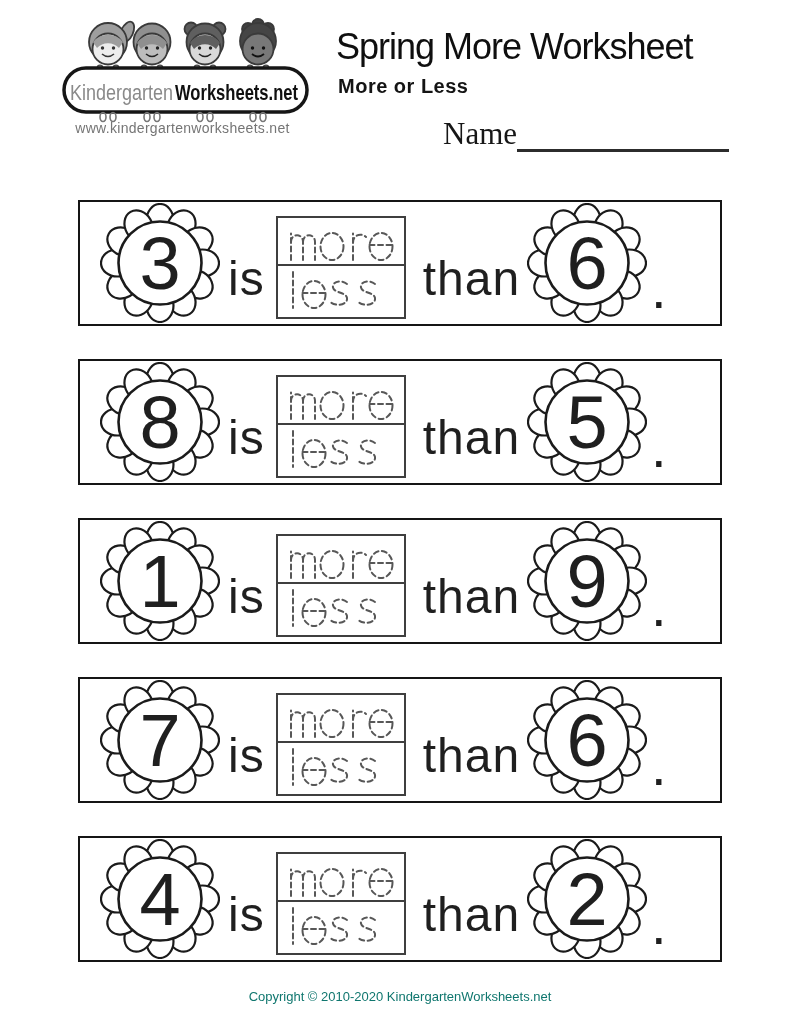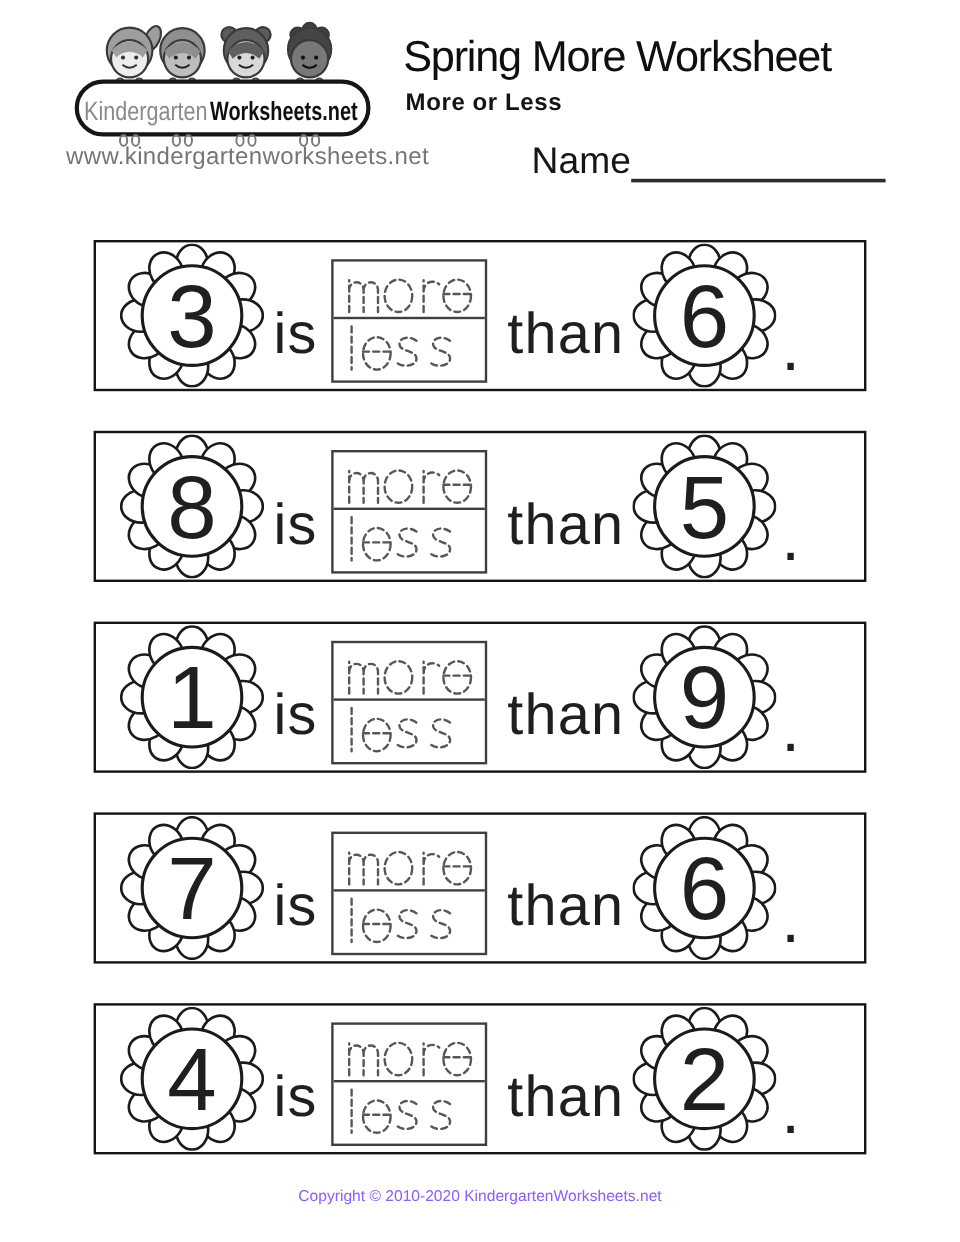"www.kindergartenworksheets.net" .website { font-size: 20px -> 14px }
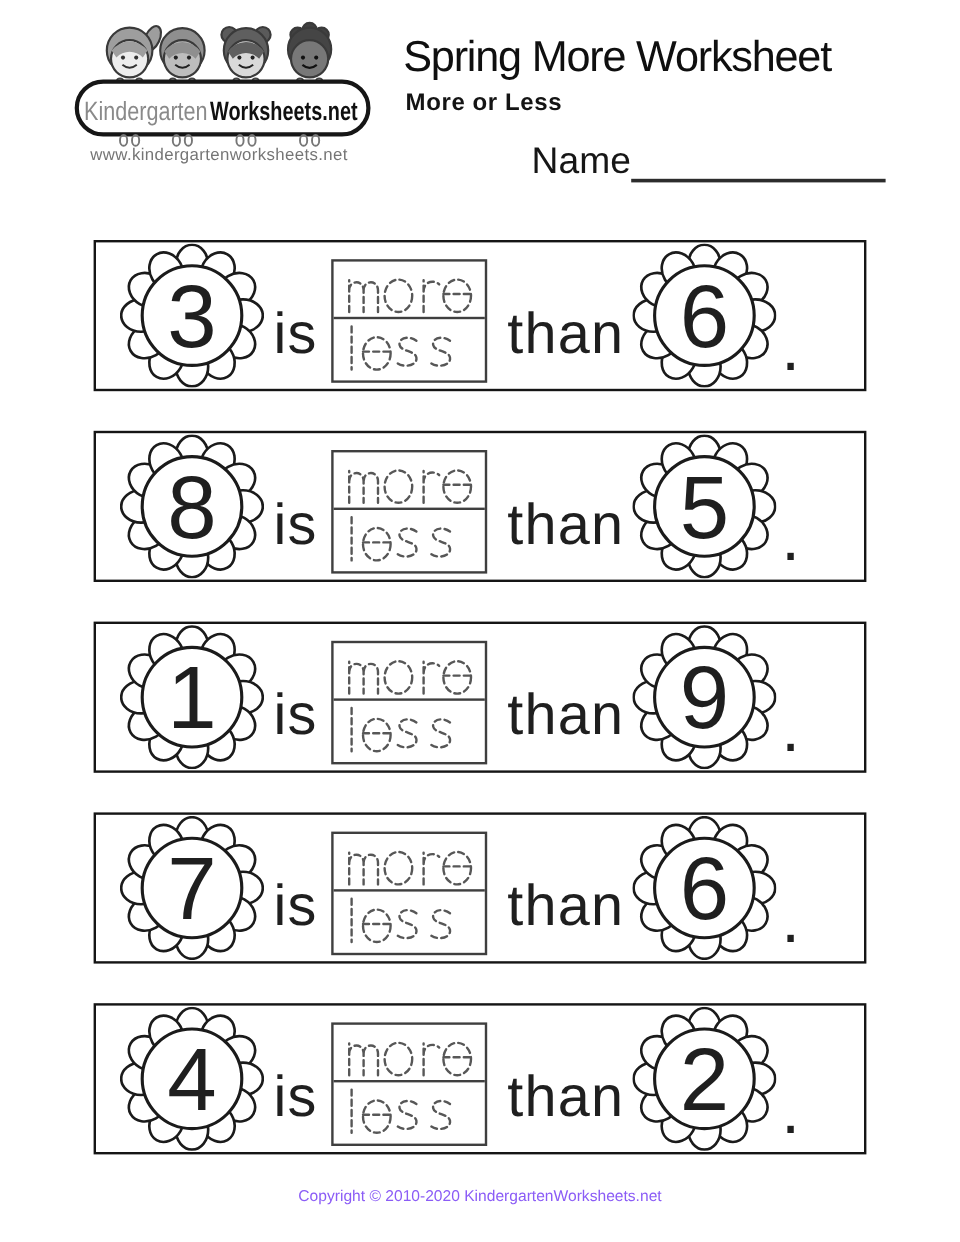"Name" .name-row { font-family: none -> Liberation Serif, serif }
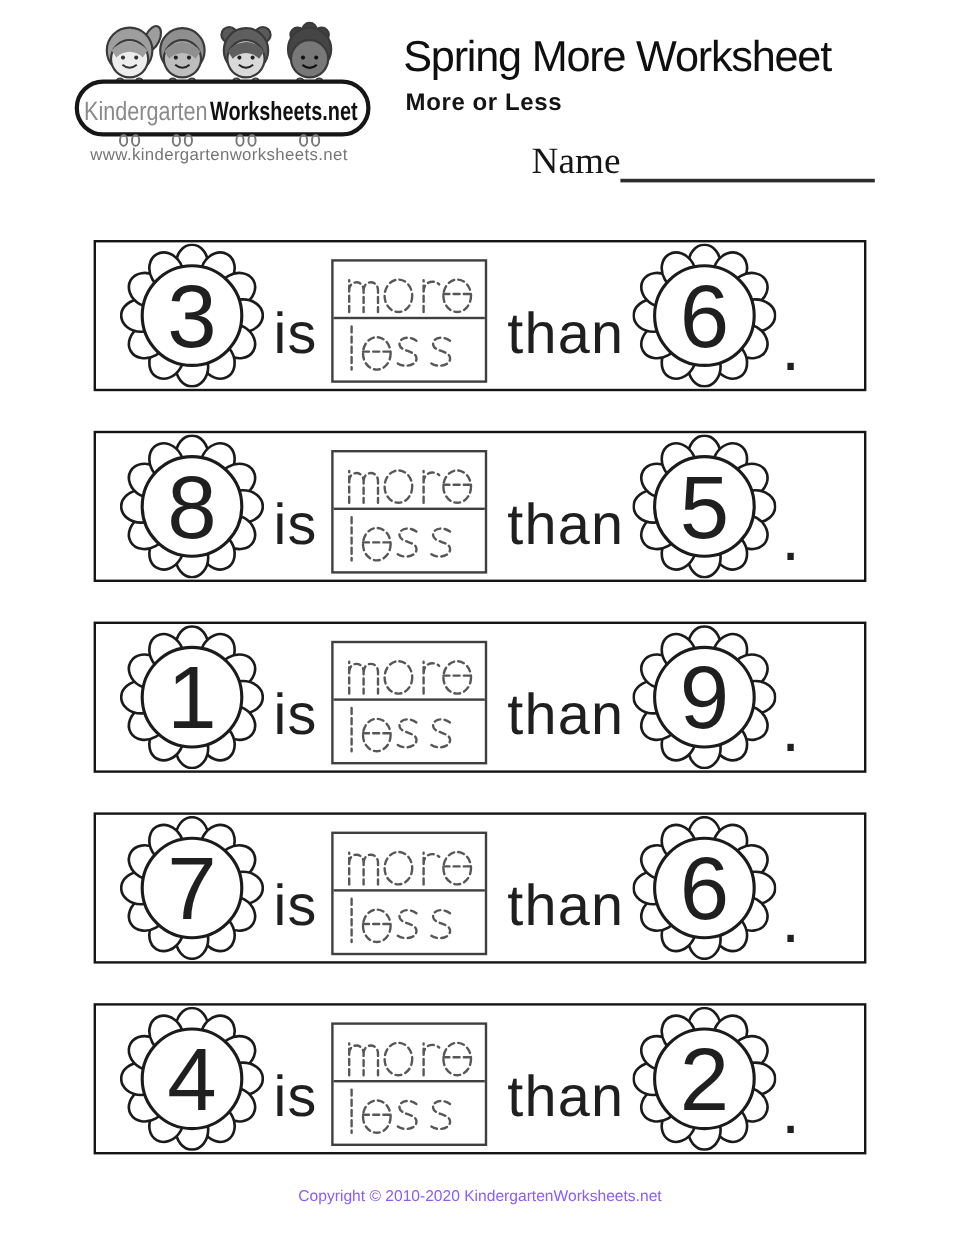"Copyright © 2010-2020" .footer { color: #8b5cf6 -> #0f766e }
